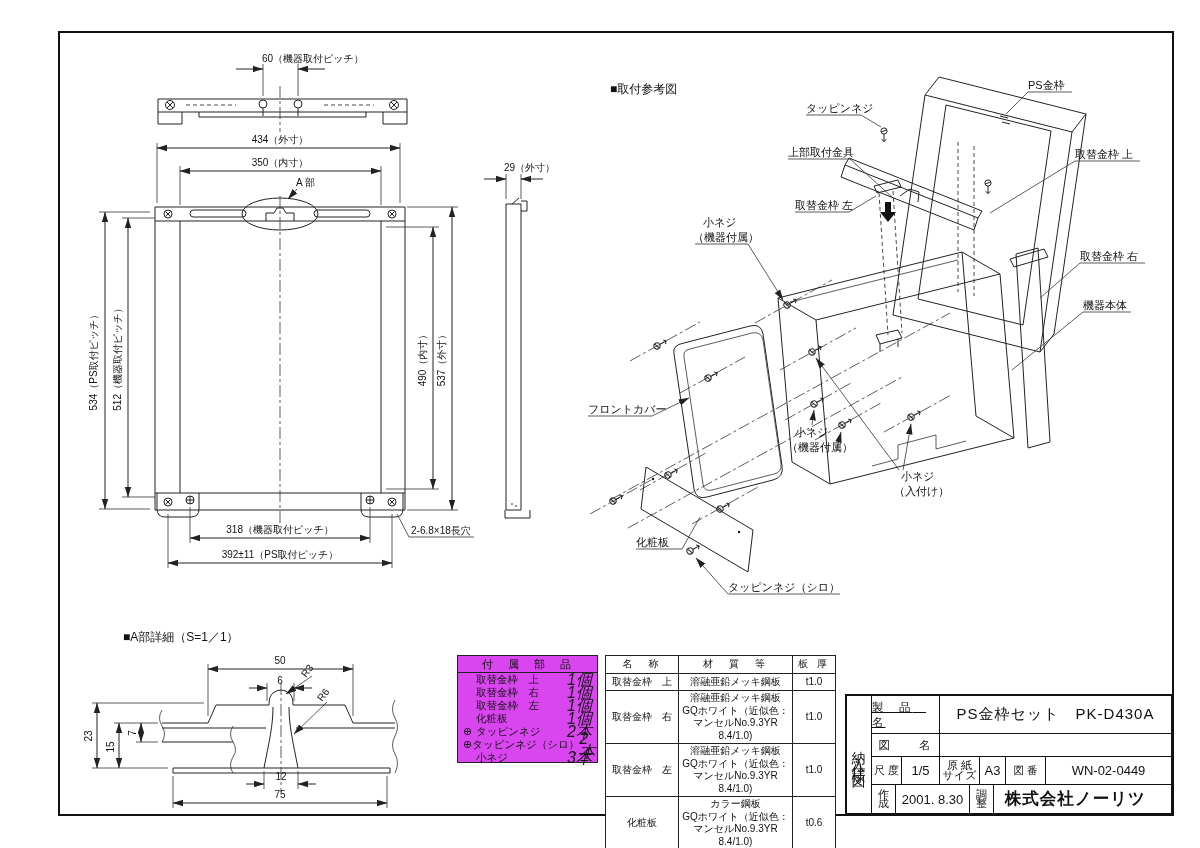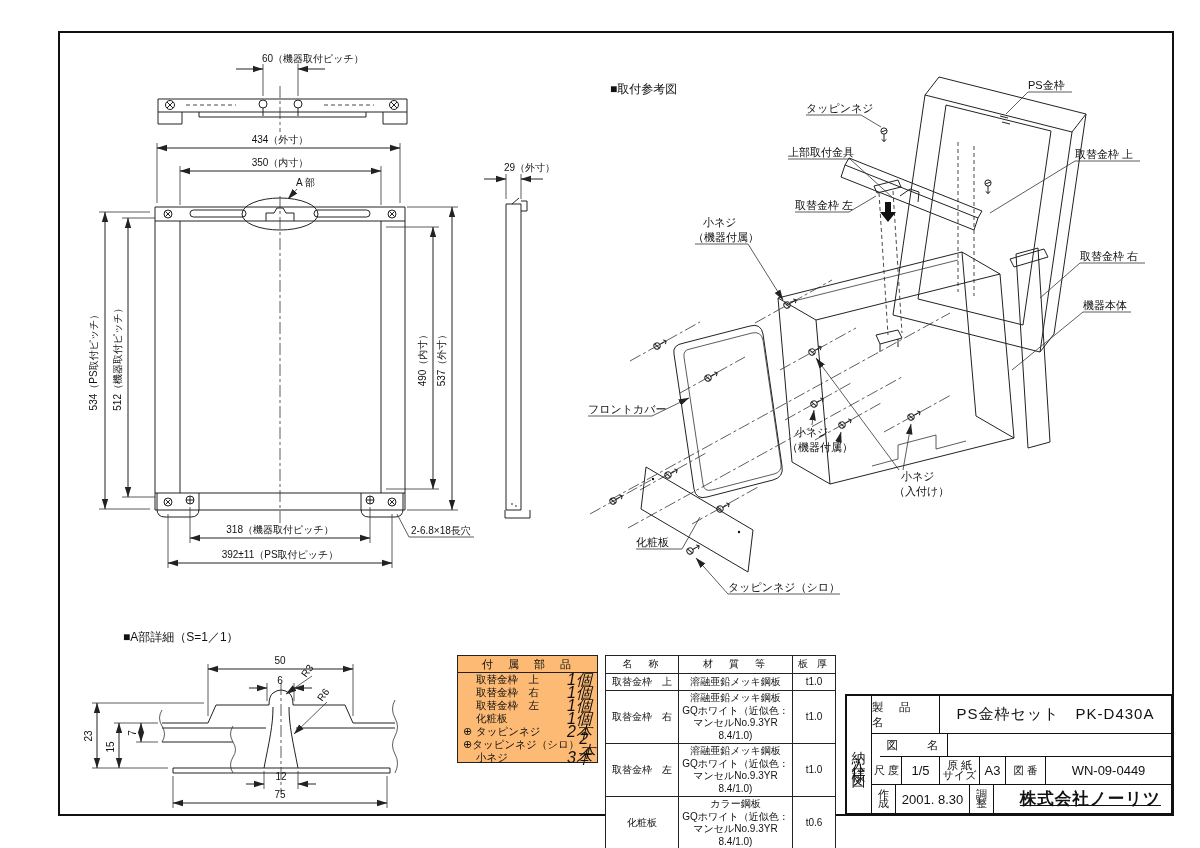"付 属 部 品" .parts-table { background: #fdba74 -> #d946ef }
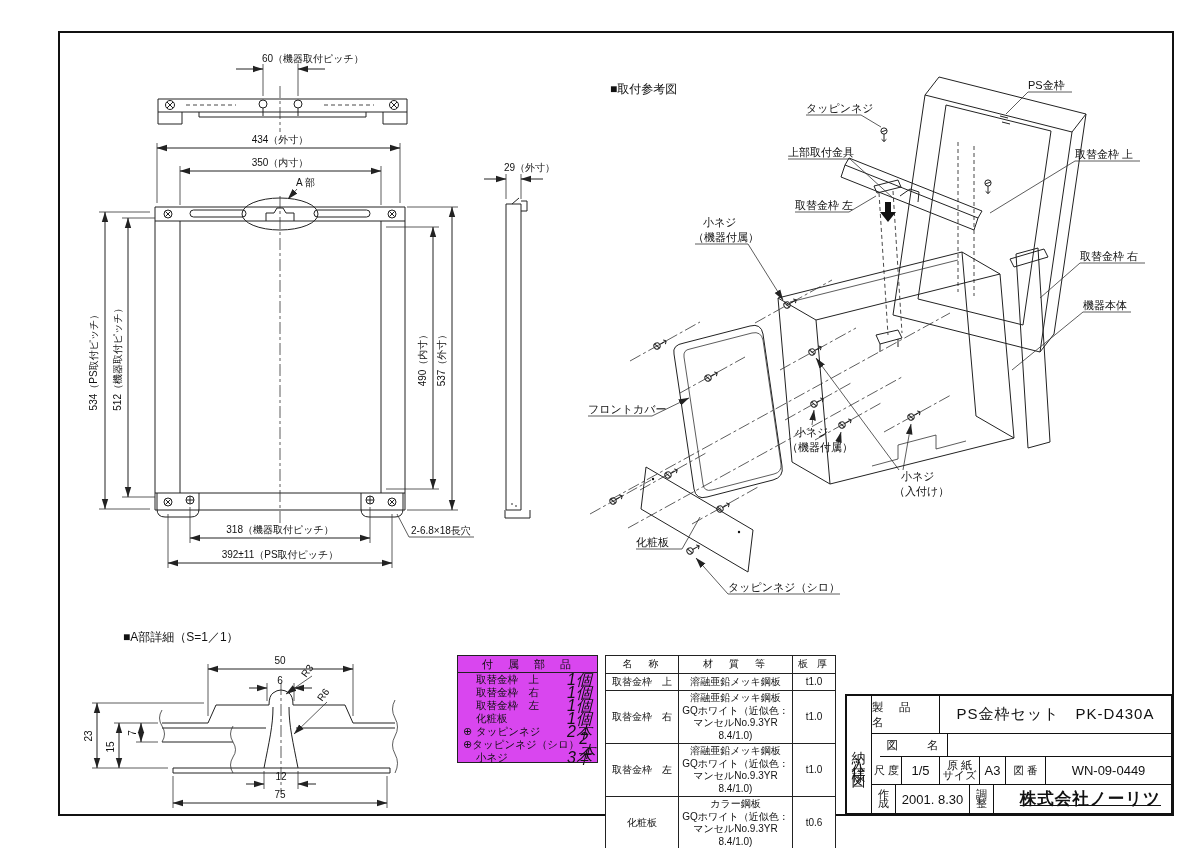"製 品 名" div.tb-cell { text-decoration: none -> underline }
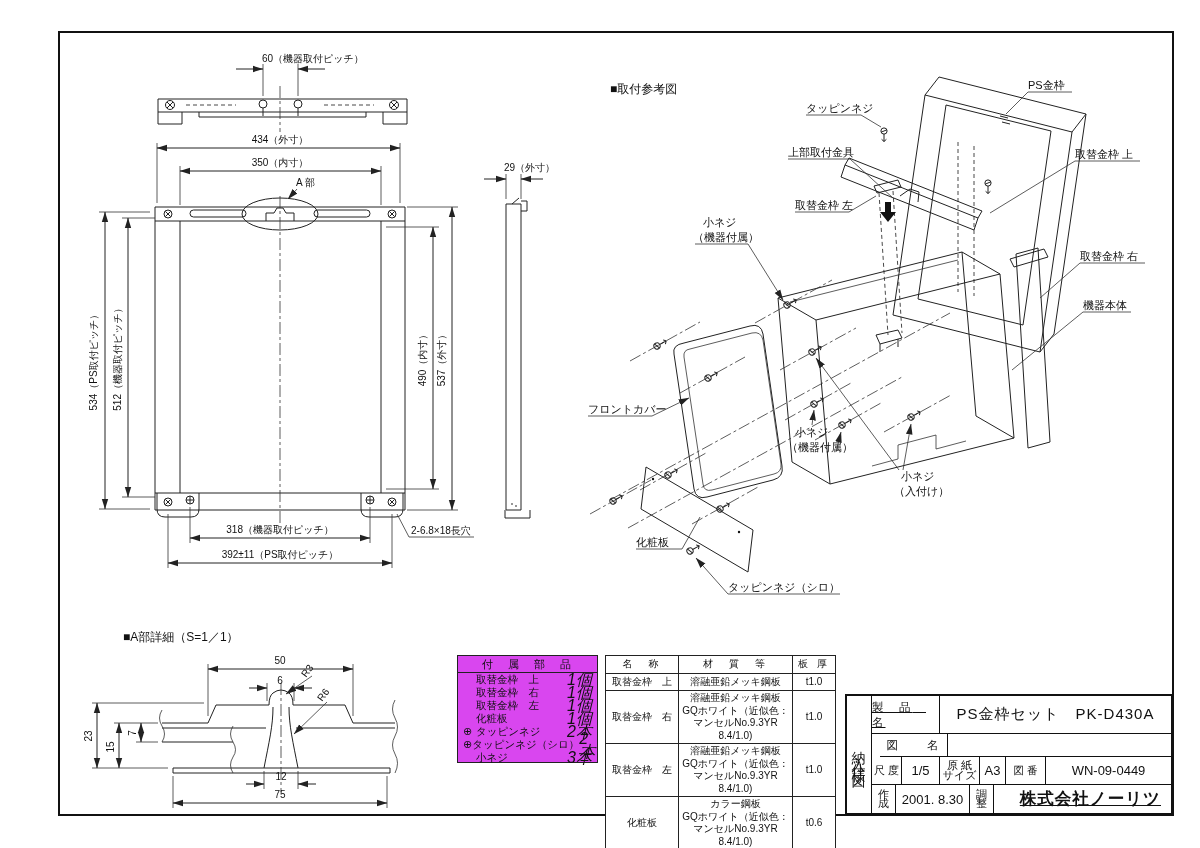"図 名" .r2 { margin-left: 8px -> none }
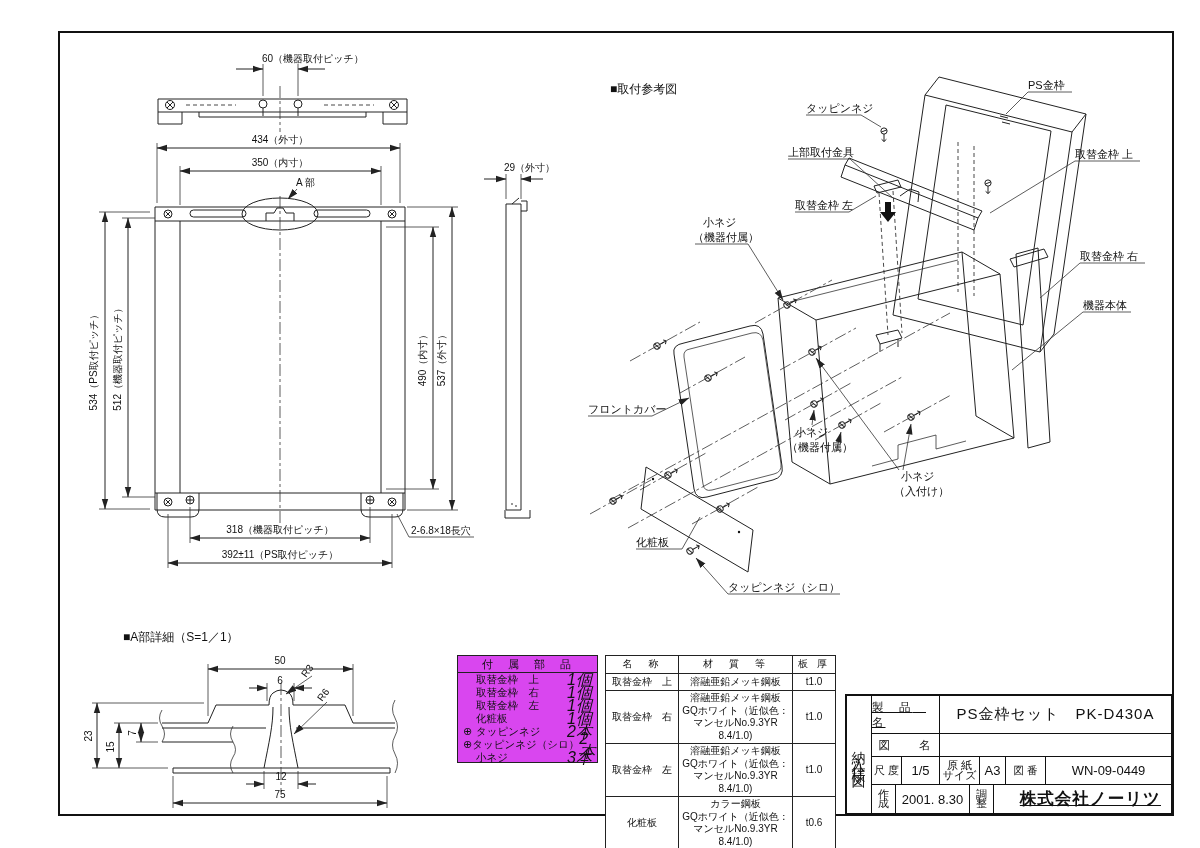"WN-09-0449" div.tb-cell { text: WN-09-0449 -> WN-02-0449 }
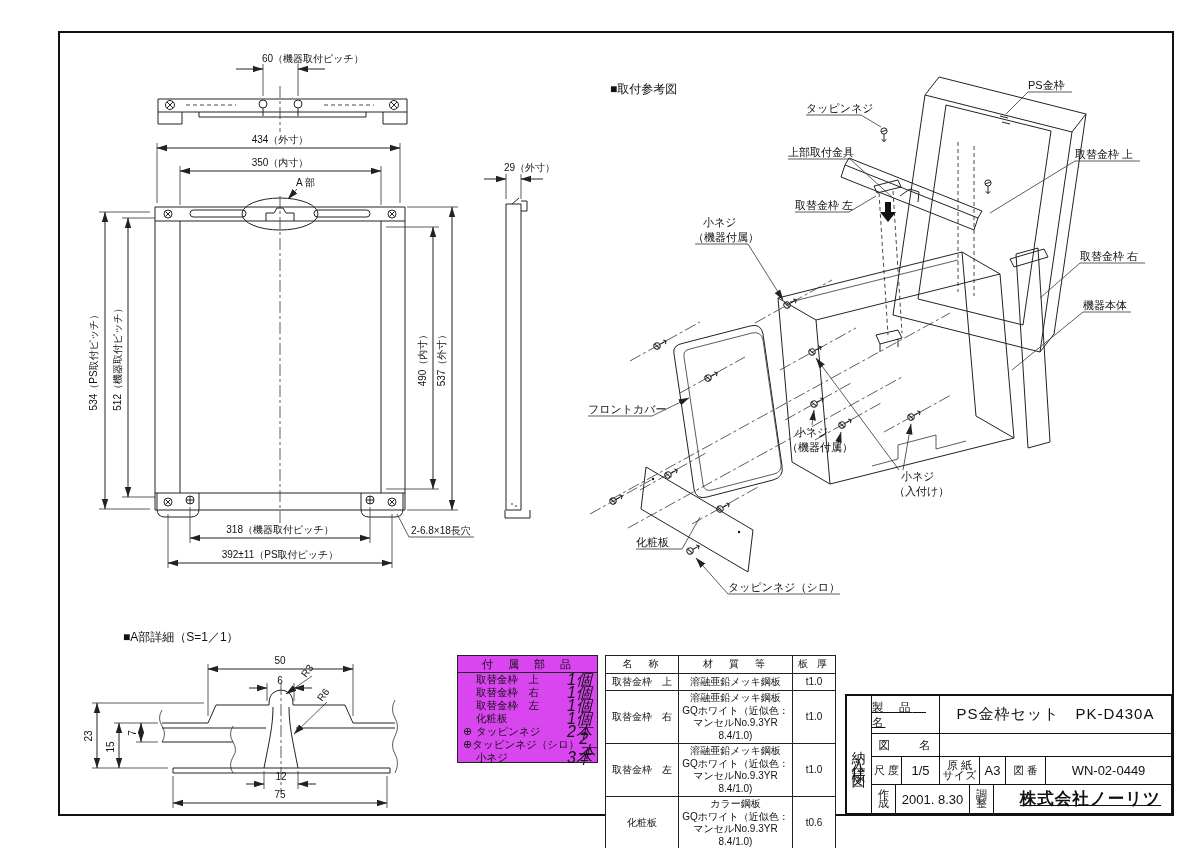"株式会社ノーリツ" div.tb-cell { padding-right: 10px -> 25px; text-decoration: underline -> none }
